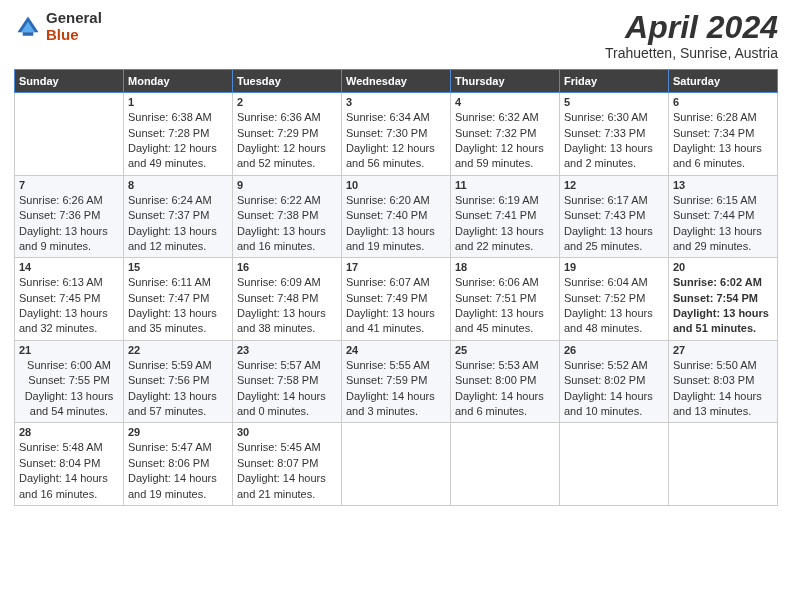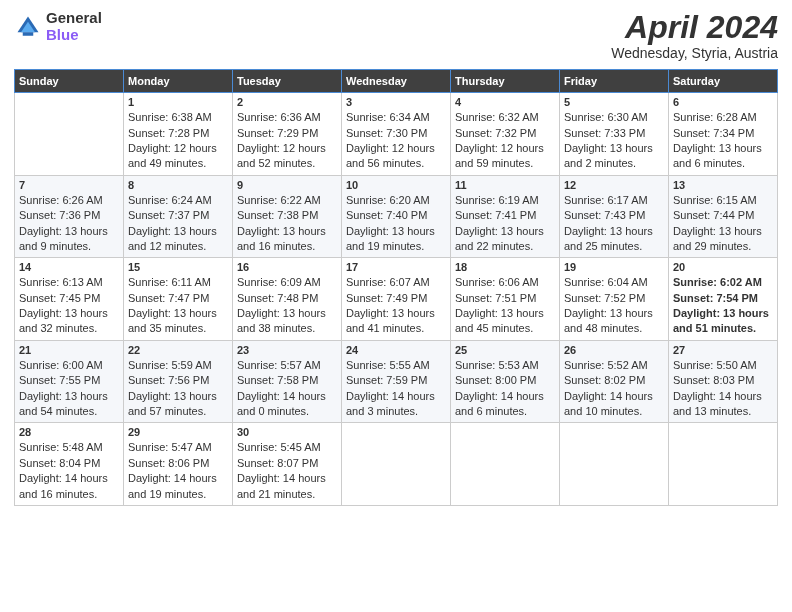"Blue" .logo-blue { color: #8b5cf6 -> #c2410c }
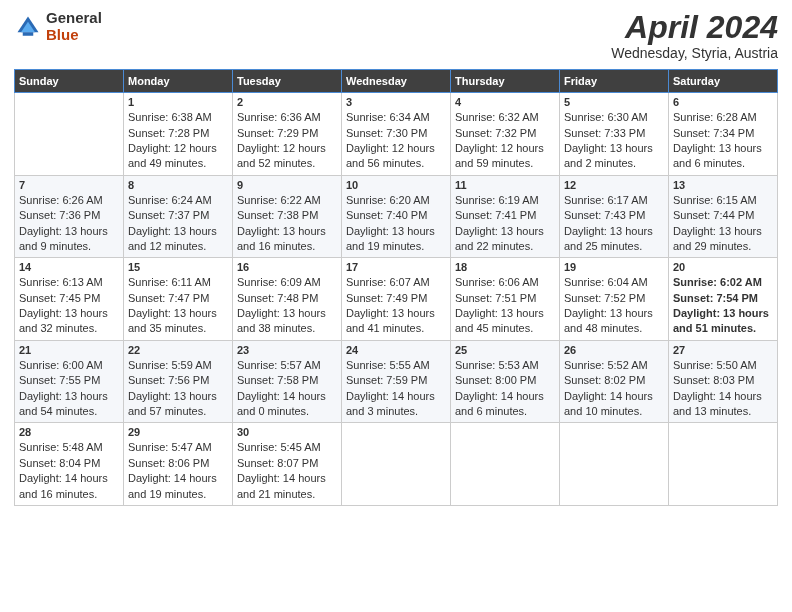"Wednesday, Styria, Austria" div.location { text: Wednesday, Styria -> Trahuetten, Sunrise }
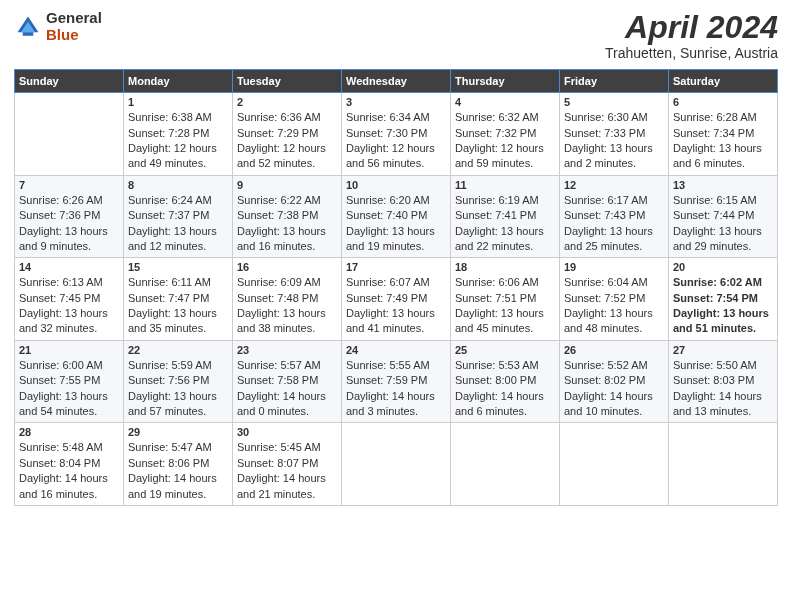"Sunrise: 6:00 AM" div.cell-info { text-align: none -> center }
